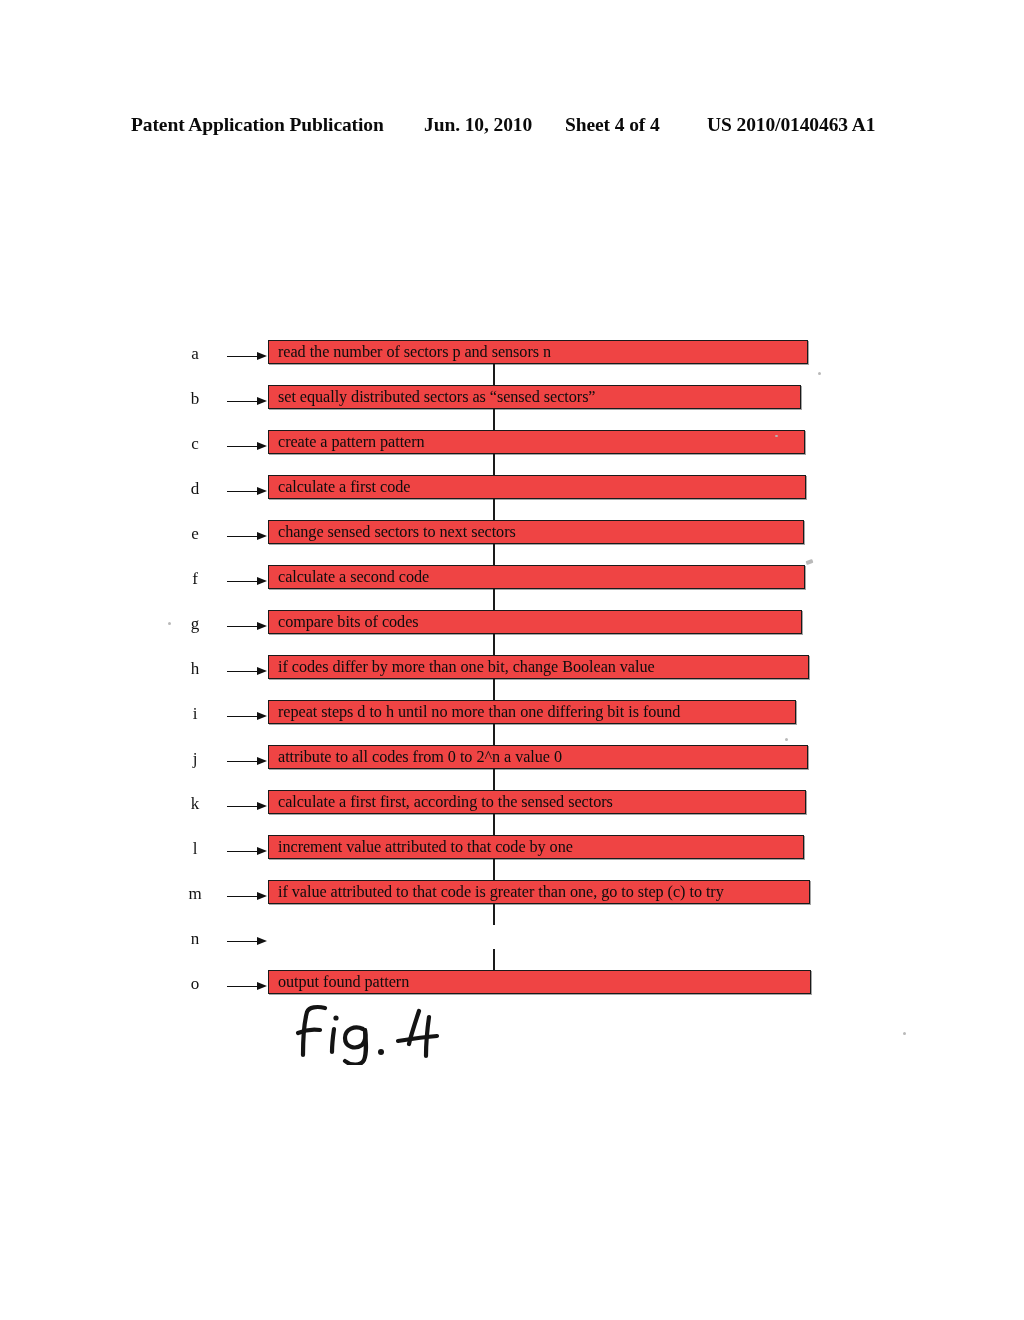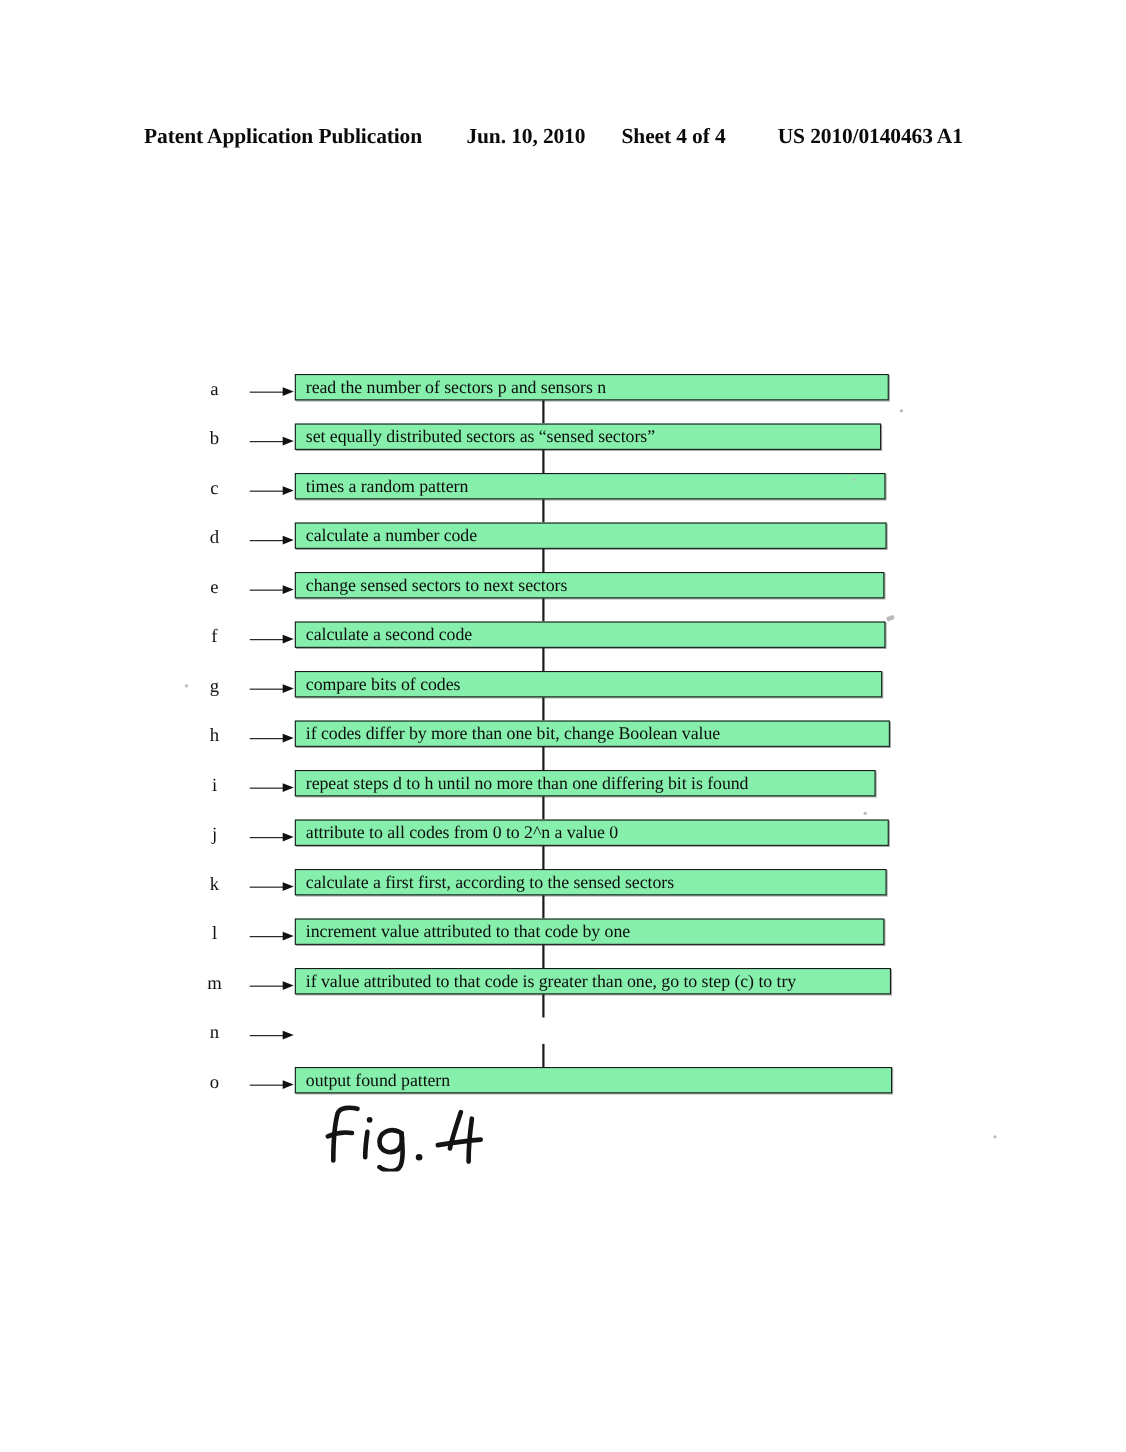"read the number of sectors" .fc-box { background: #86efac -> #ef4444 }
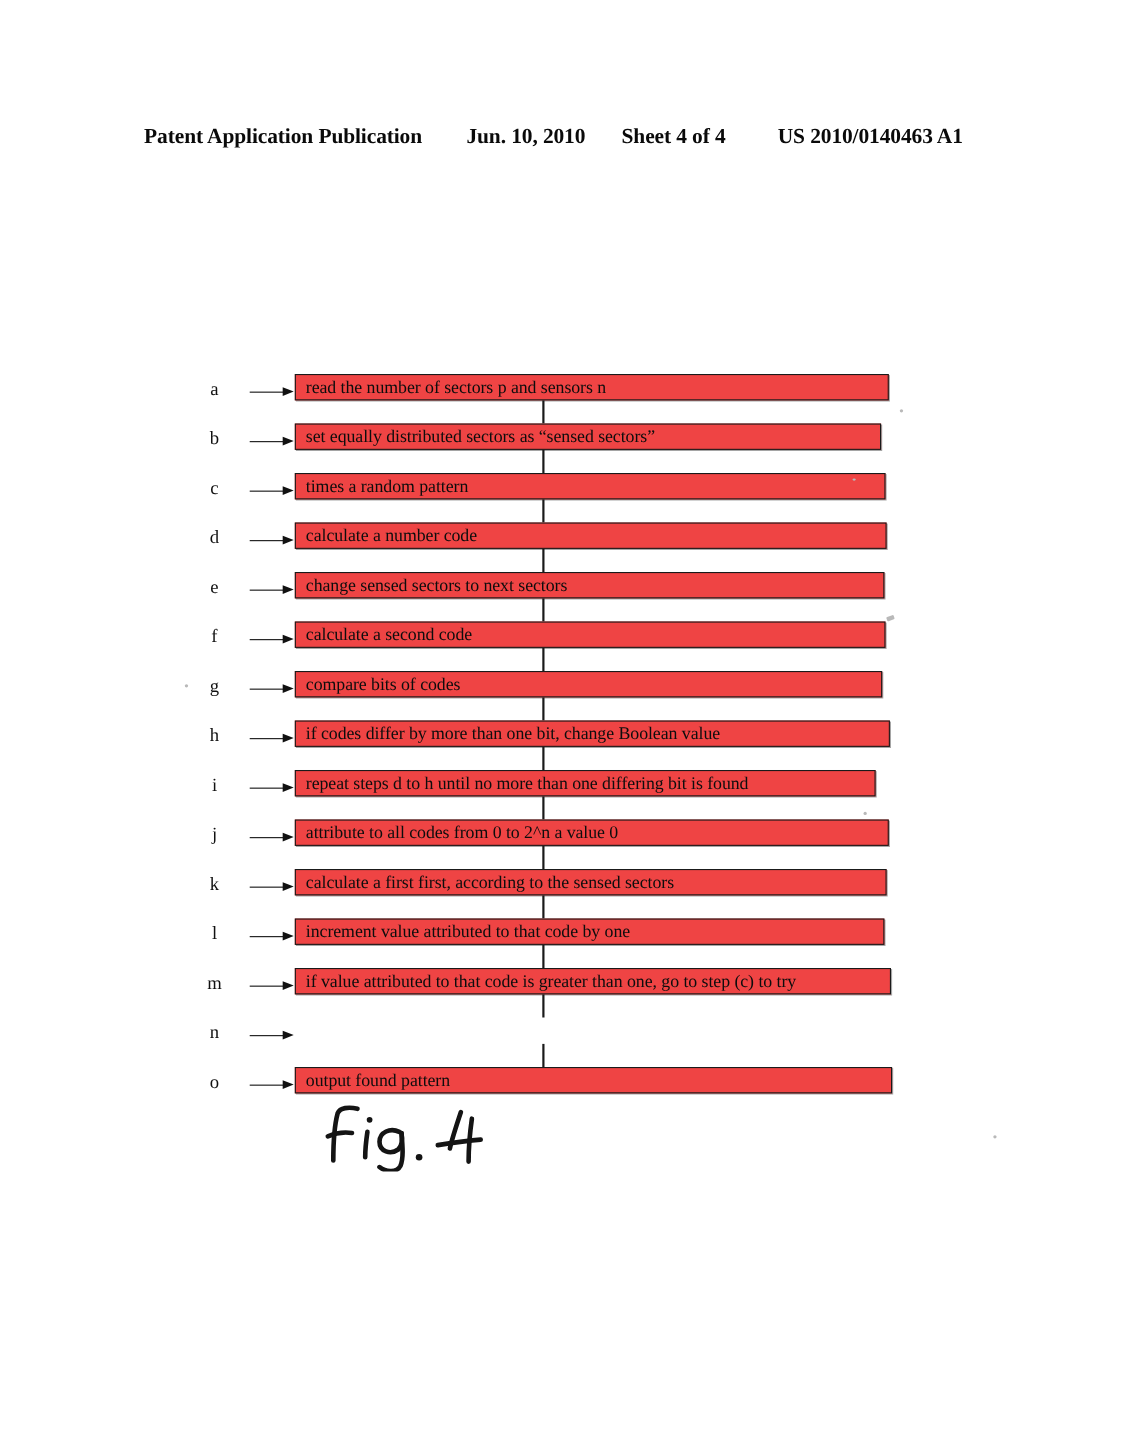"times a random pattern" span.box-label { text: times a random -> create a pattern }
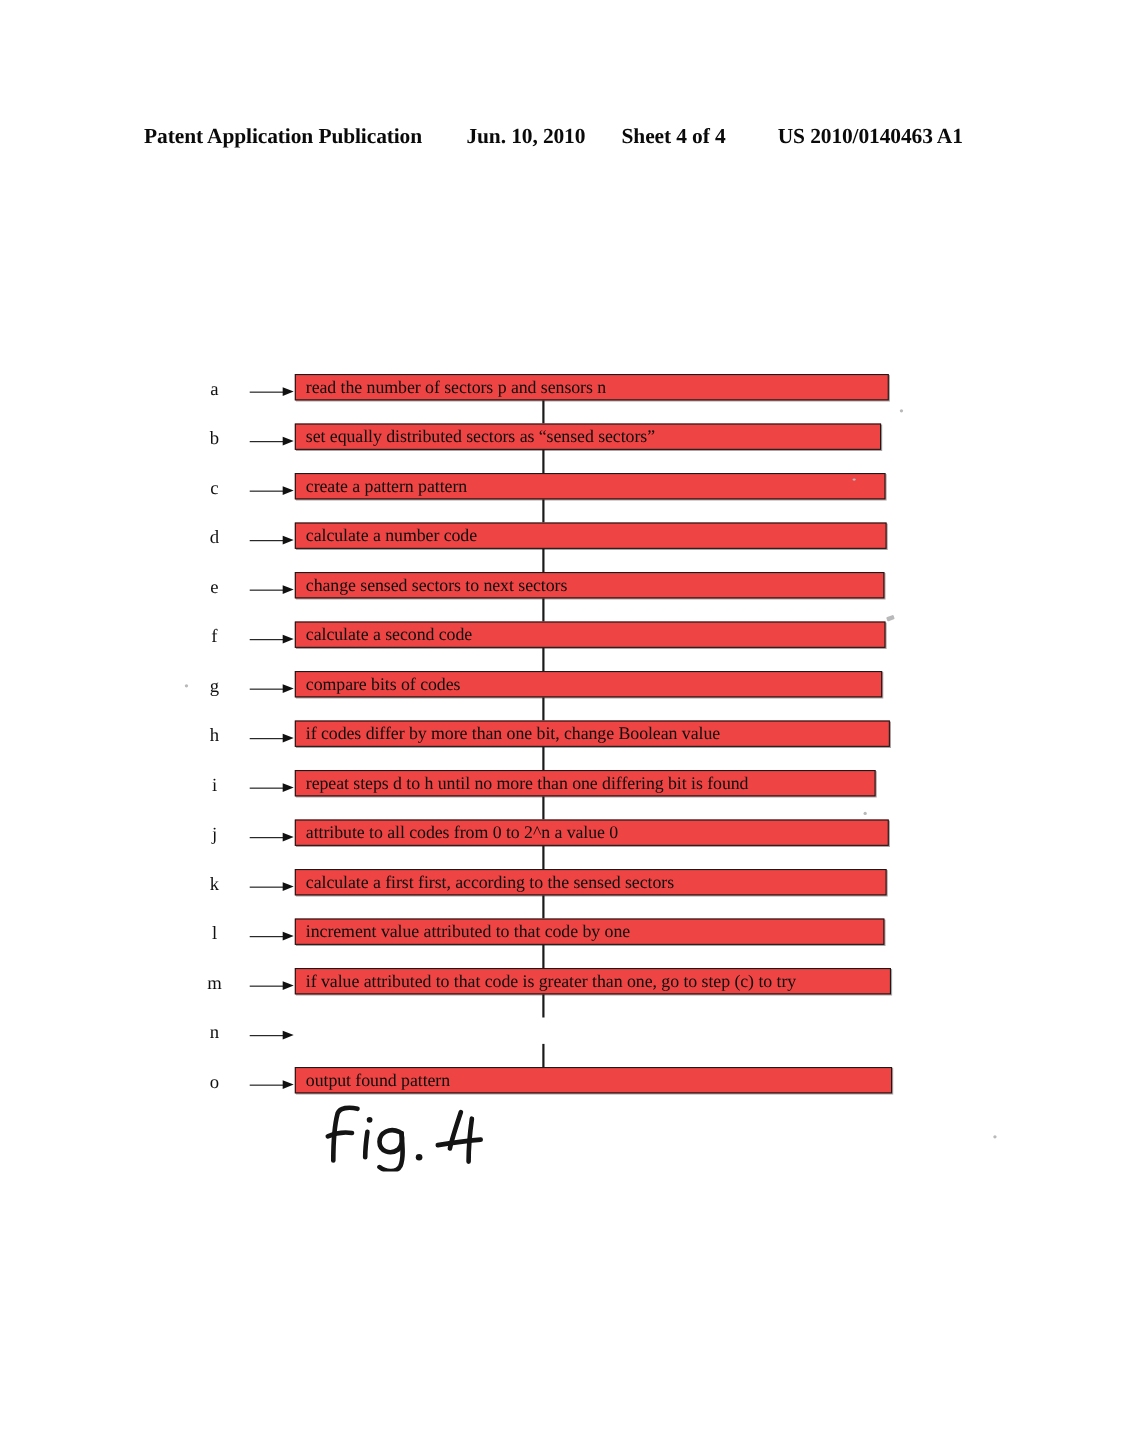"calculate a number code" span.box-label { text: number -> first }
